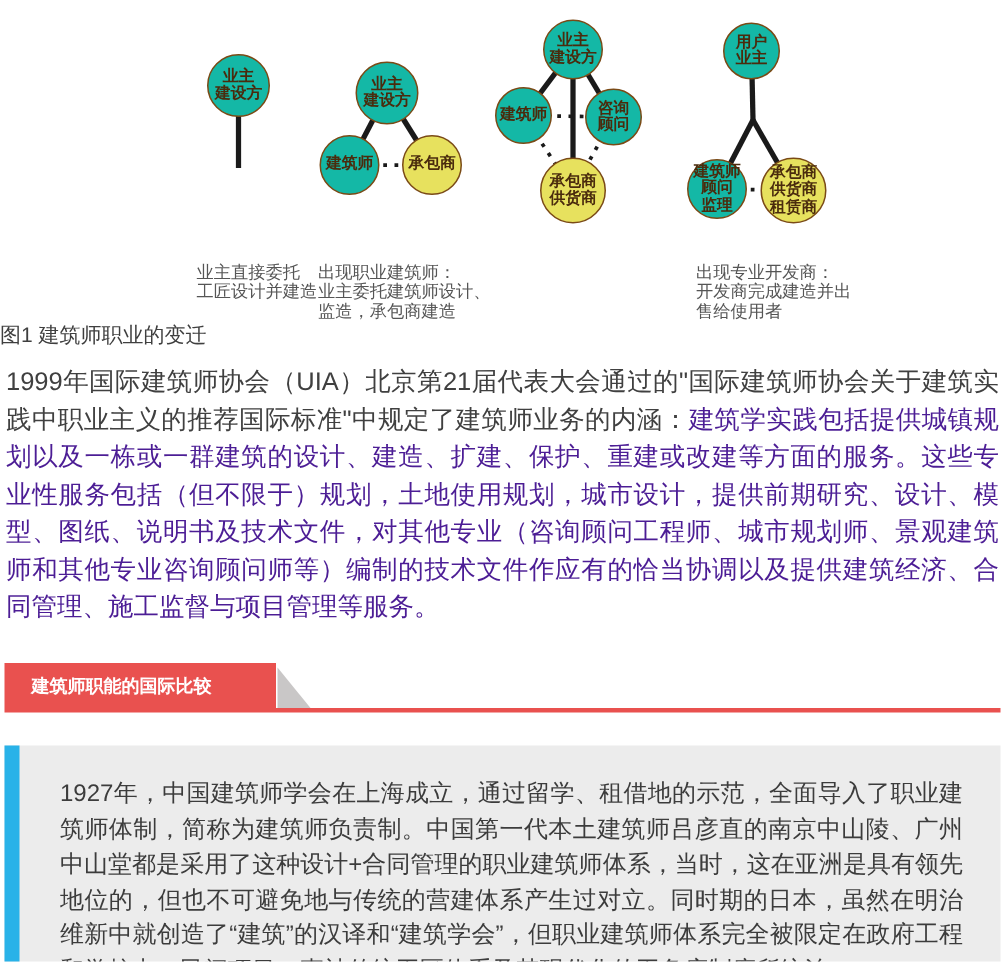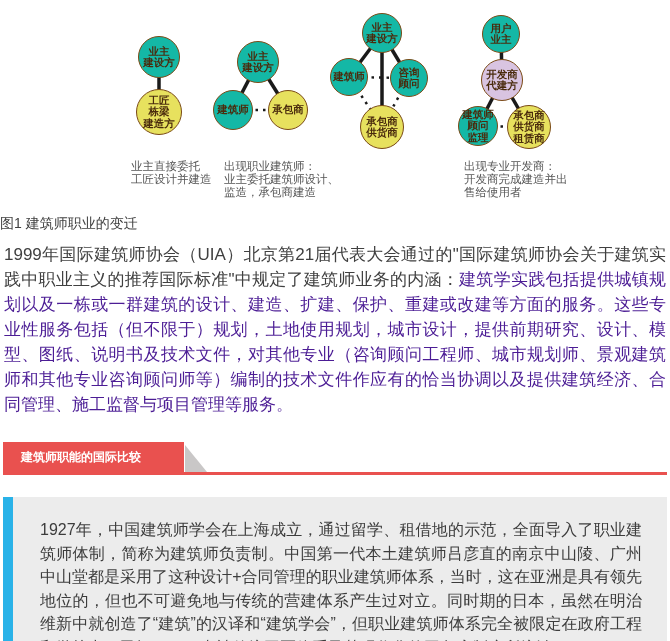"开发商" div.node { html: <div>开发商 代建方</div> -> none }
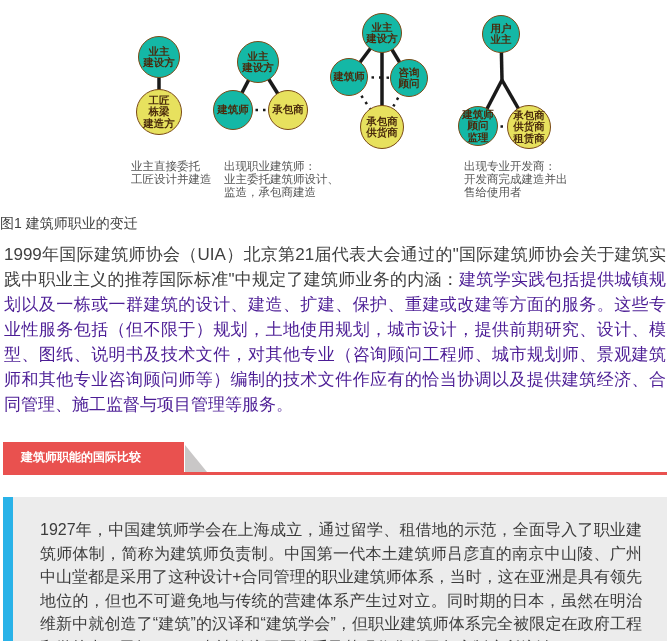"工匠" div.node { html: <div>工匠 栋梁 建造方</div> -> none }
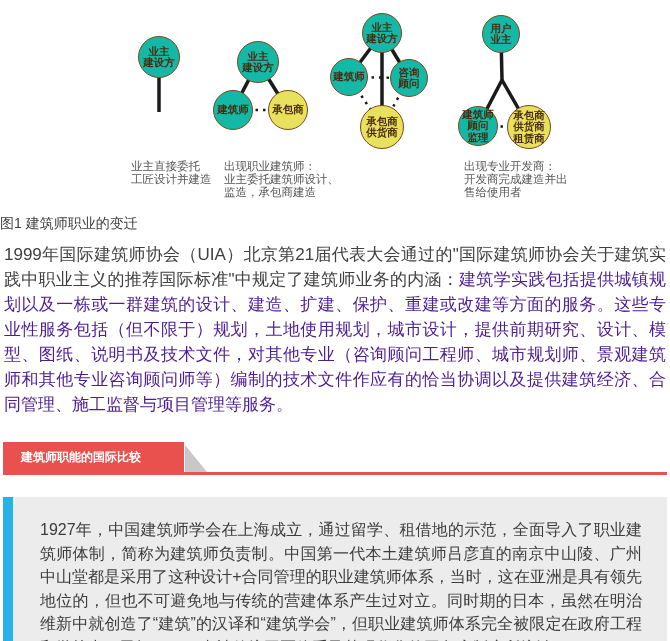"业主直接委托" .stage-caption { margin-top: none -> 16px }
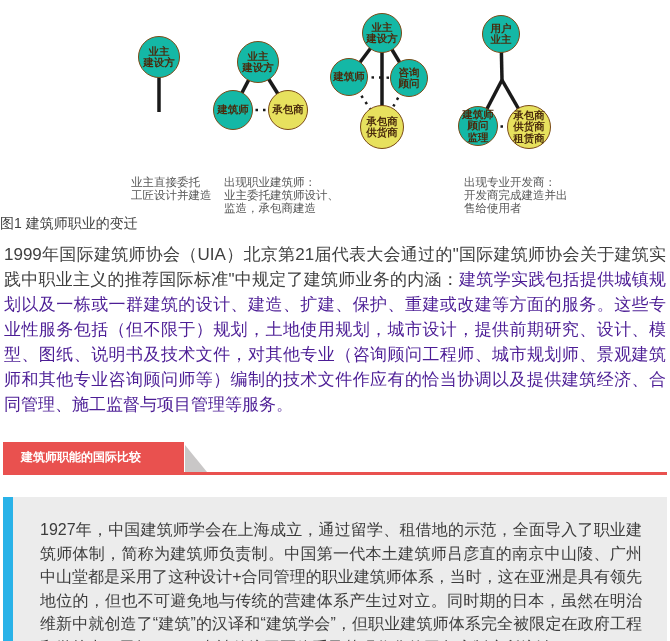"出现职业建筑师：" div.stage-caption { left: 224px -> 212px }
